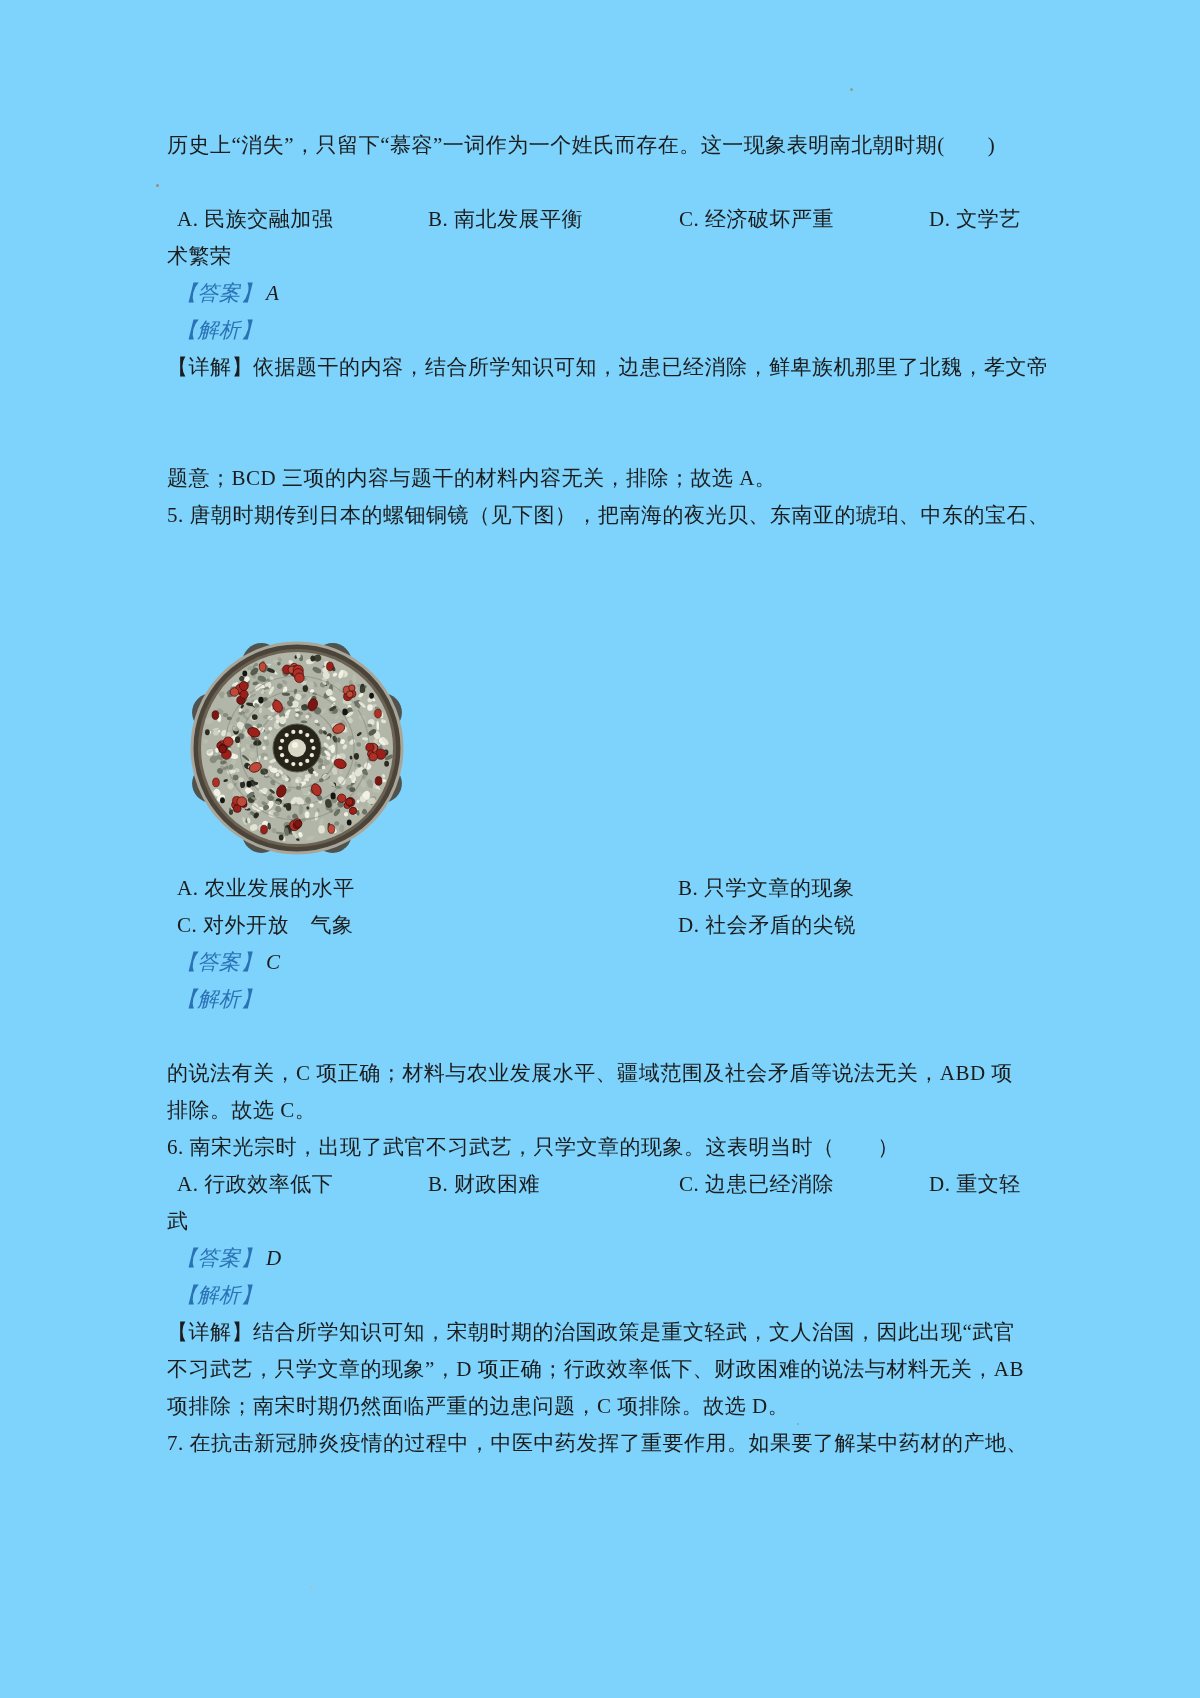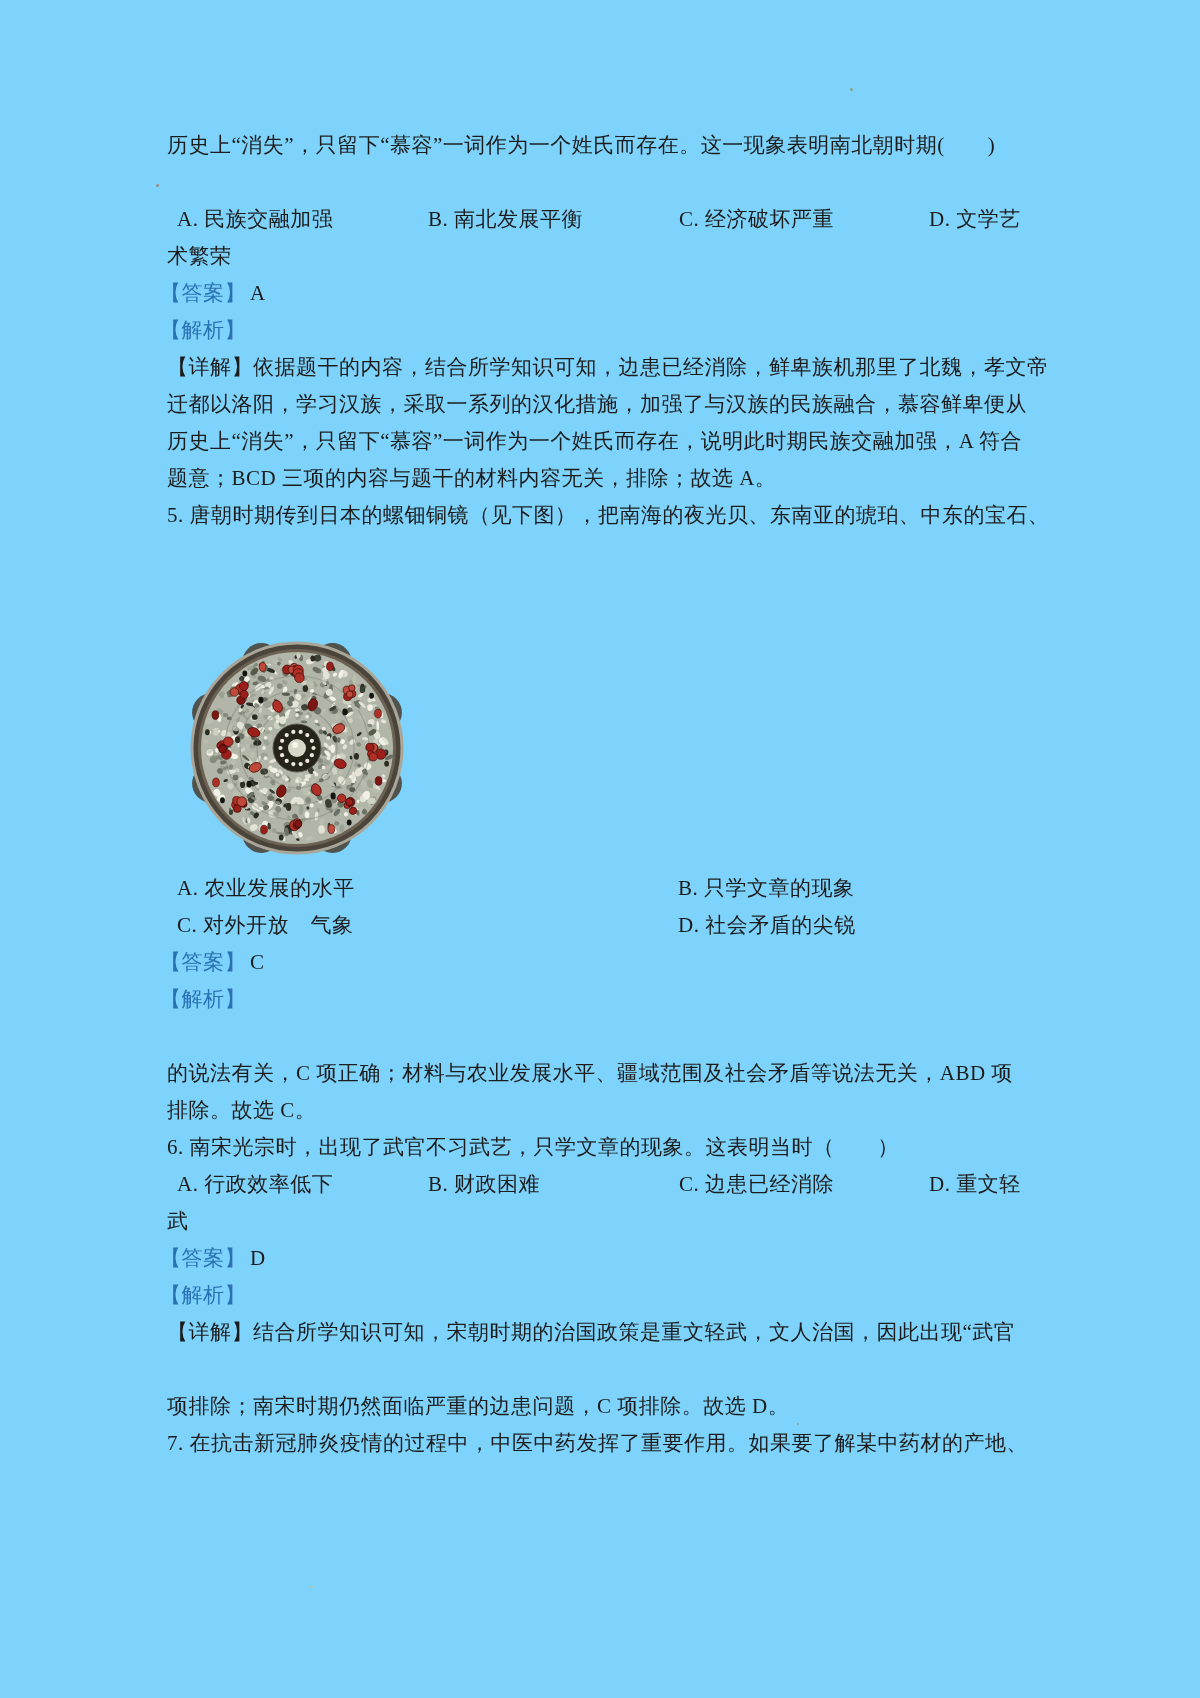"【答案】 A" .pad { font-style: none -> italic; left: 160px -> 176px }
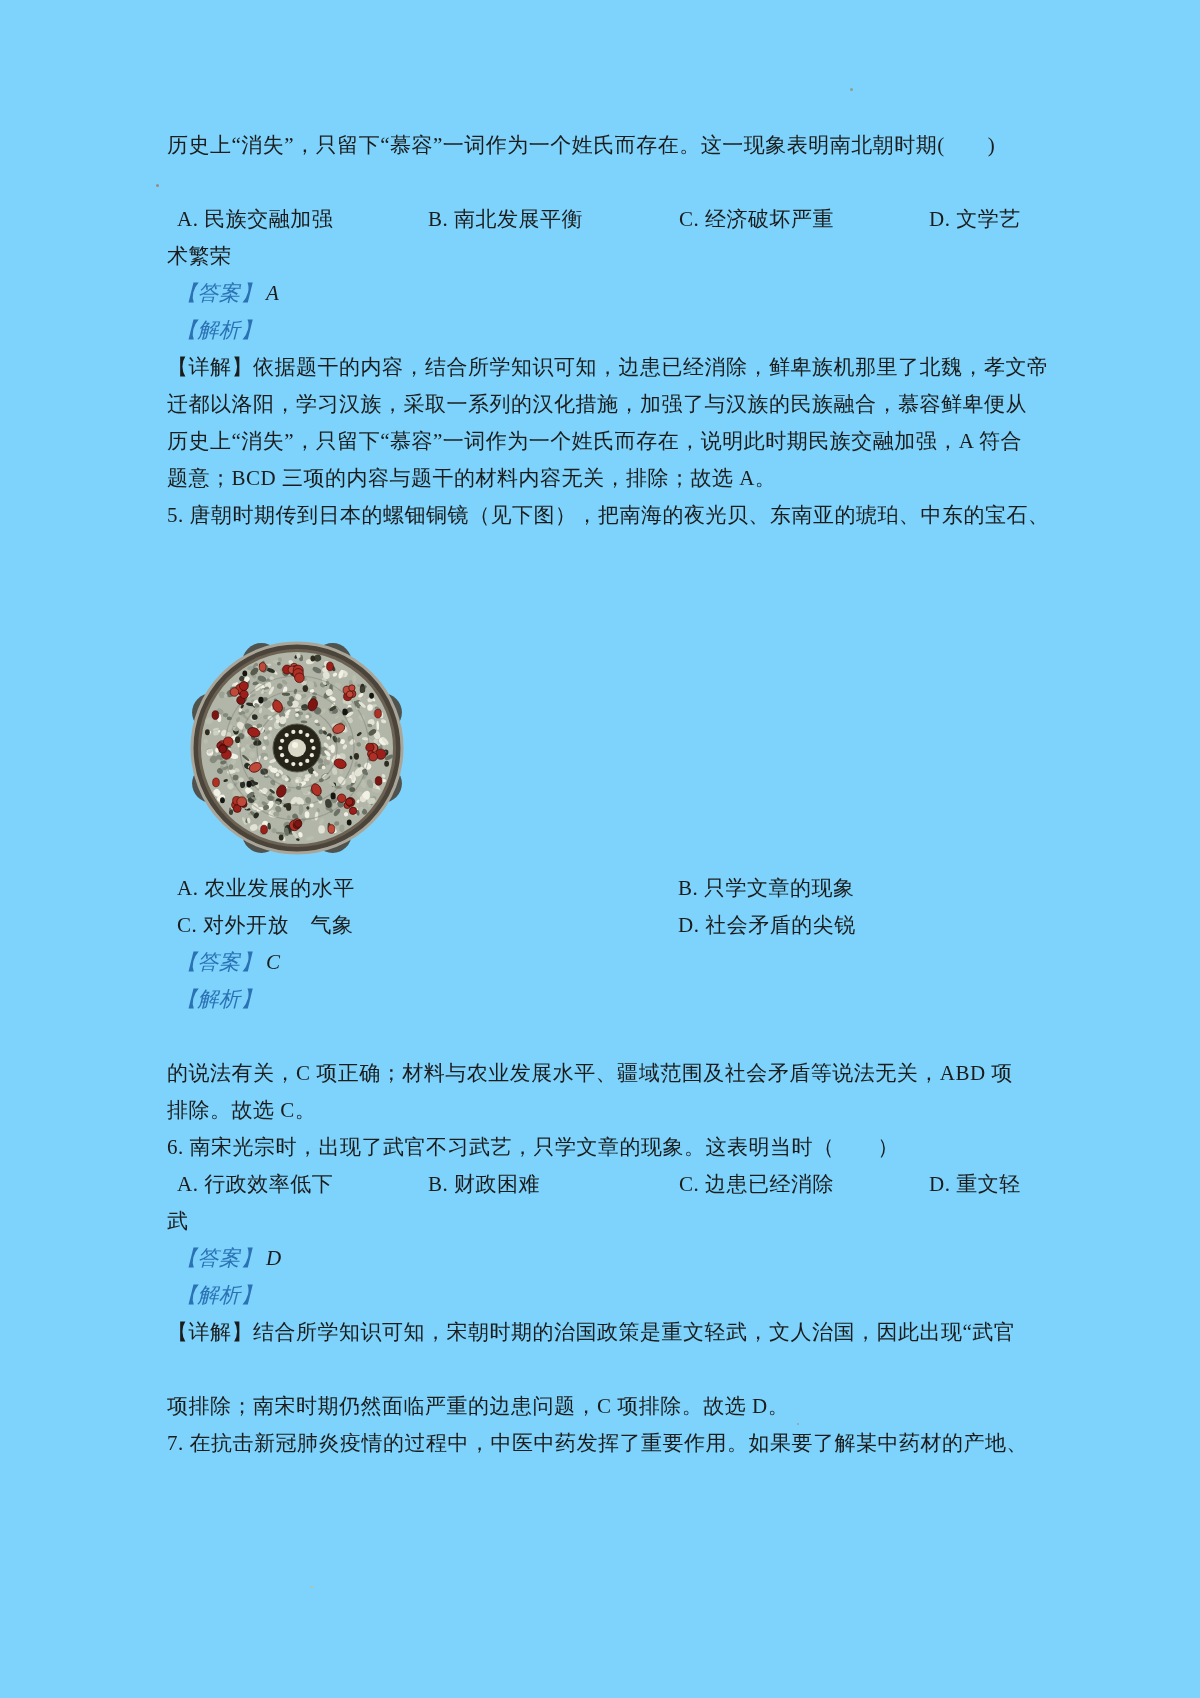"迁都以洛阳，学习汉族，采取一系列的汉化措施，加强了与汉族的民族融合，慕容鲜卑便从" div.line { html: <div>迁都以洛阳，学习汉族，采取一系列的汉化措施，加强了与汉族的民族融合，慕容鲜卑便从</div> -> none }
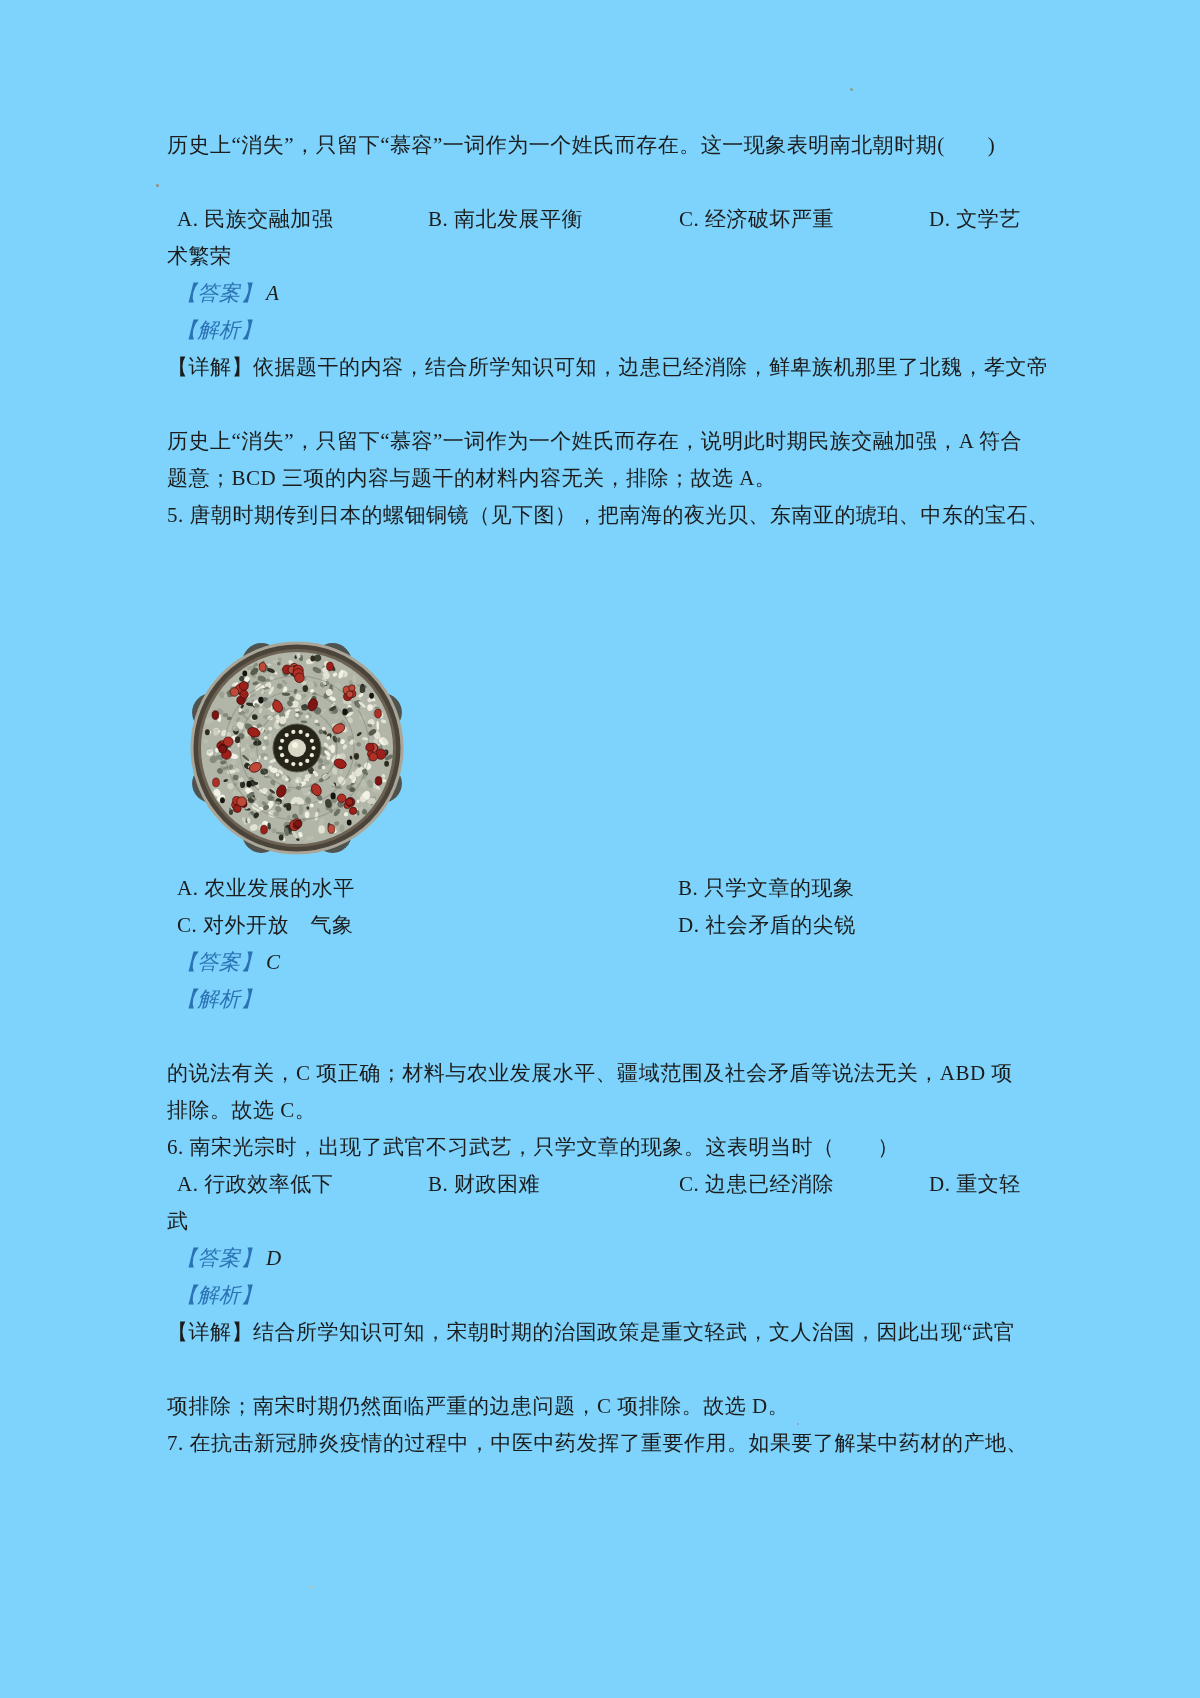"历史上“消失”，只留下“慕容”一词作为一个姓氏而存在，说明此时期民族交融加强，A" div.line { html: <div>历史上“消失”，只留下“慕容”一词作为一个姓氏而存在，说明此时期民族交融加强，A 符合</div> -> none }
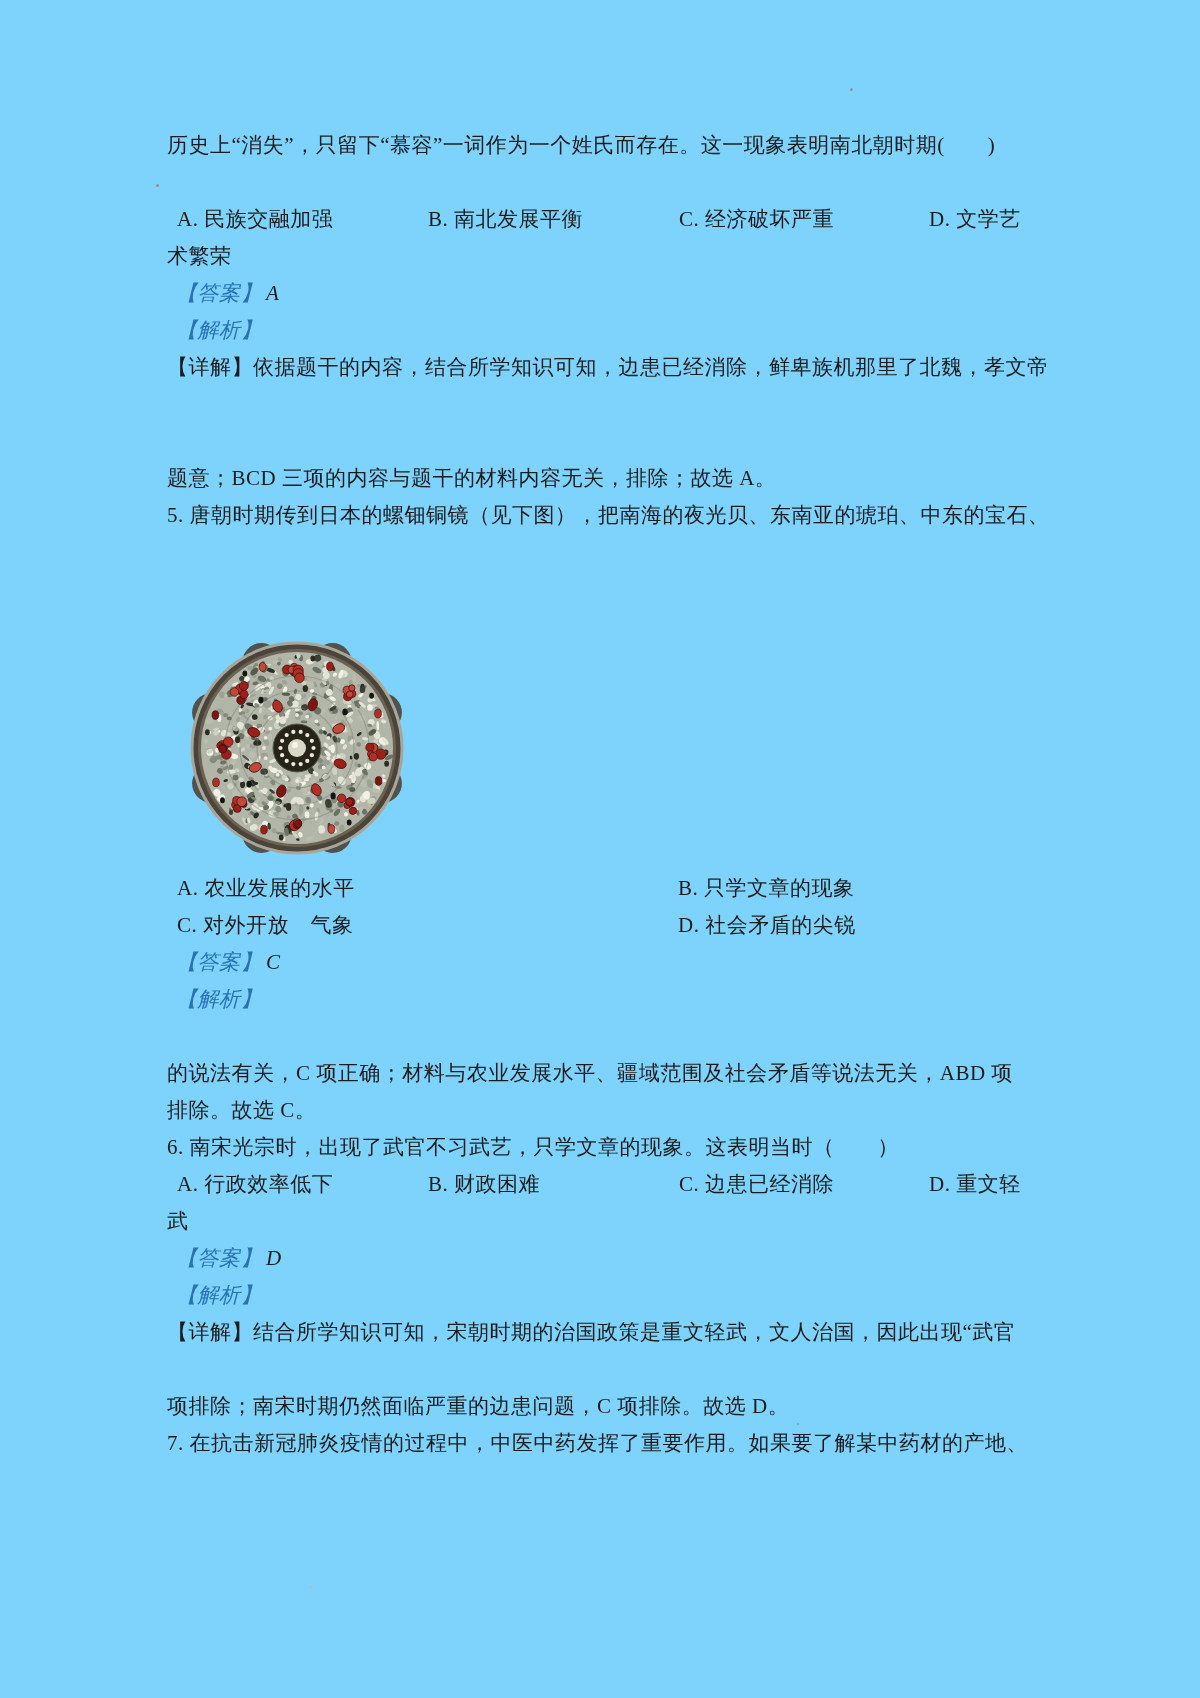"不习武艺，只学文章的现象”，D" div.line { html: none -> <div>不习武艺，只学文章的现象”，D 项正确；行政效率低下、财政困难的说法与材料无关，AB</div> }
